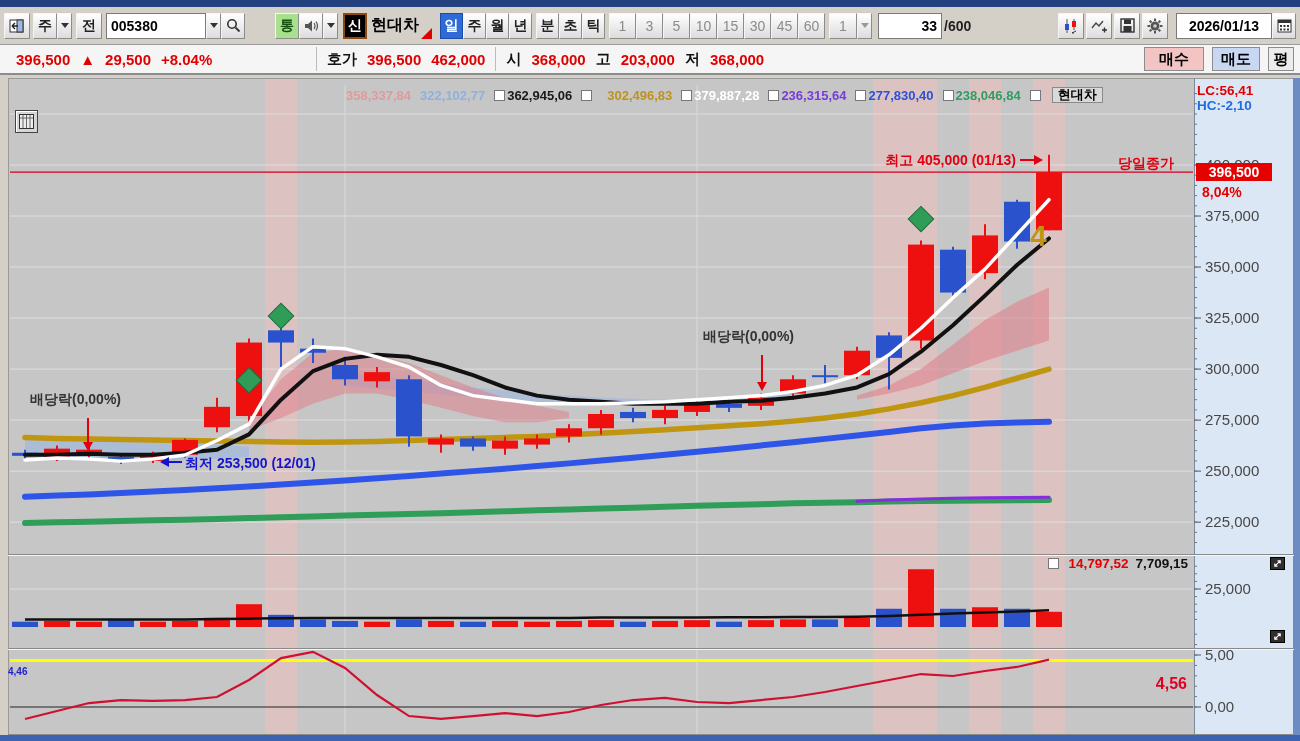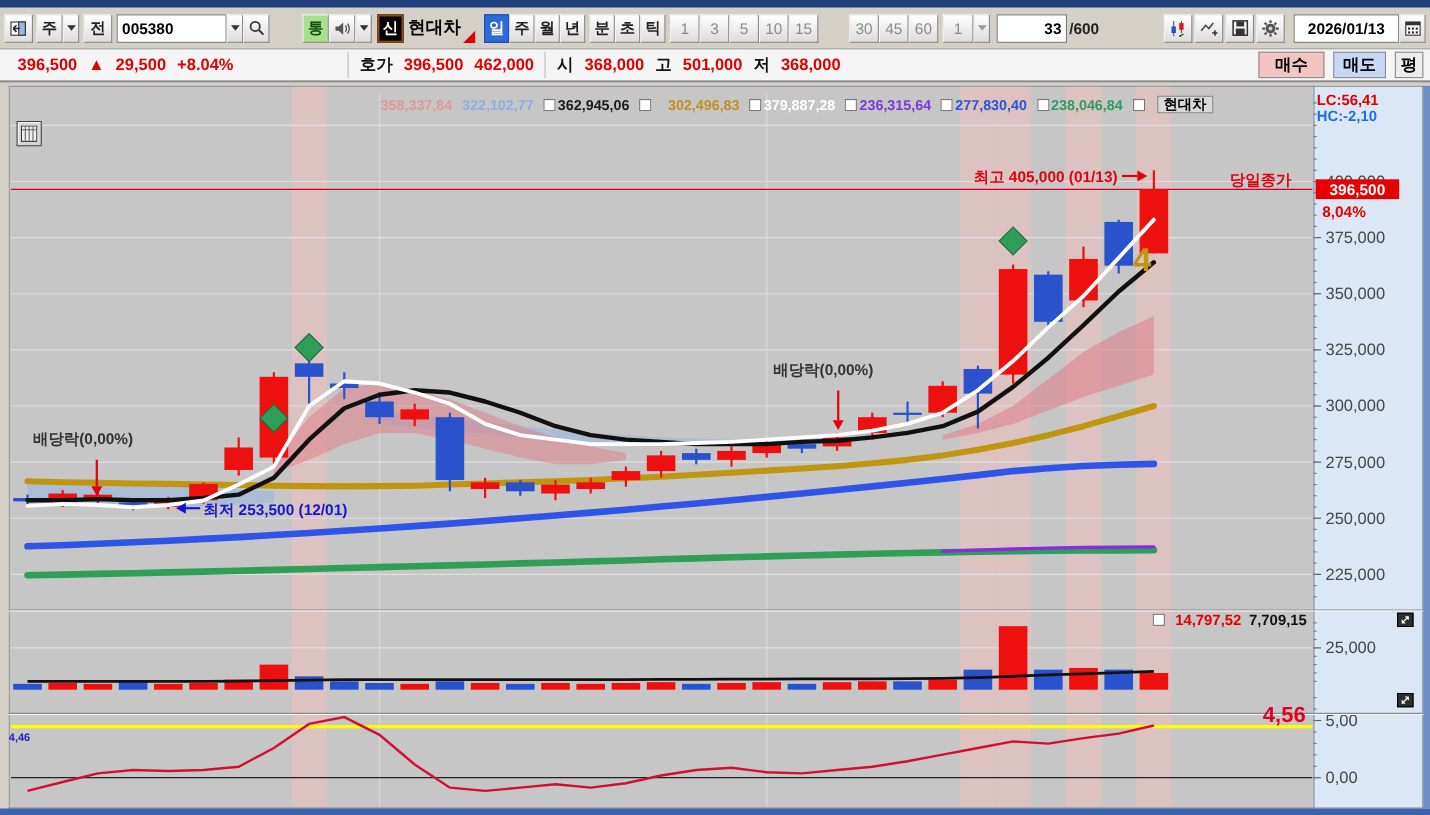"30" button.tbtn { margin-left: 28px -> none }
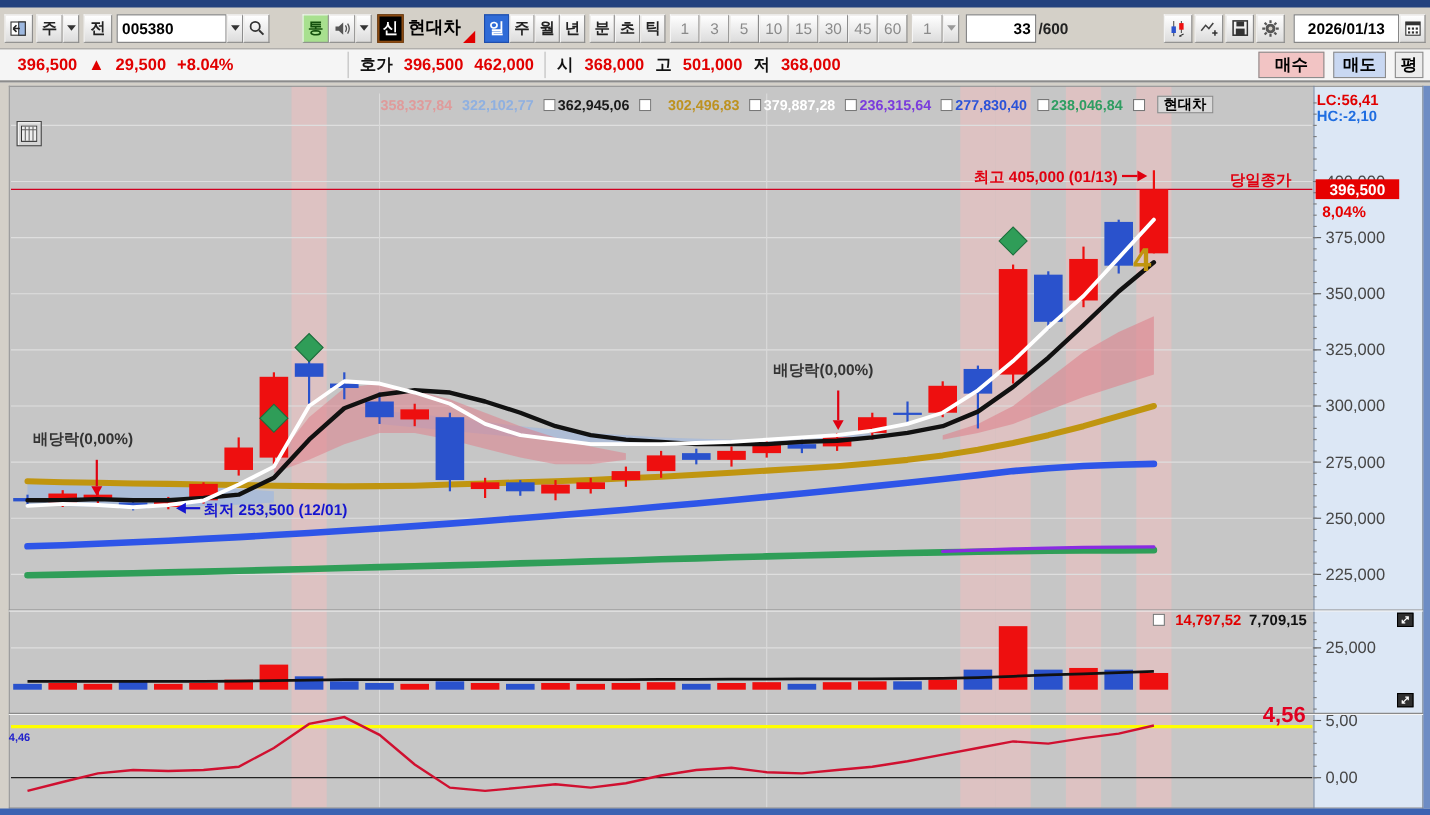"501,000" span.red { text: 501,000 -> 203,000 }
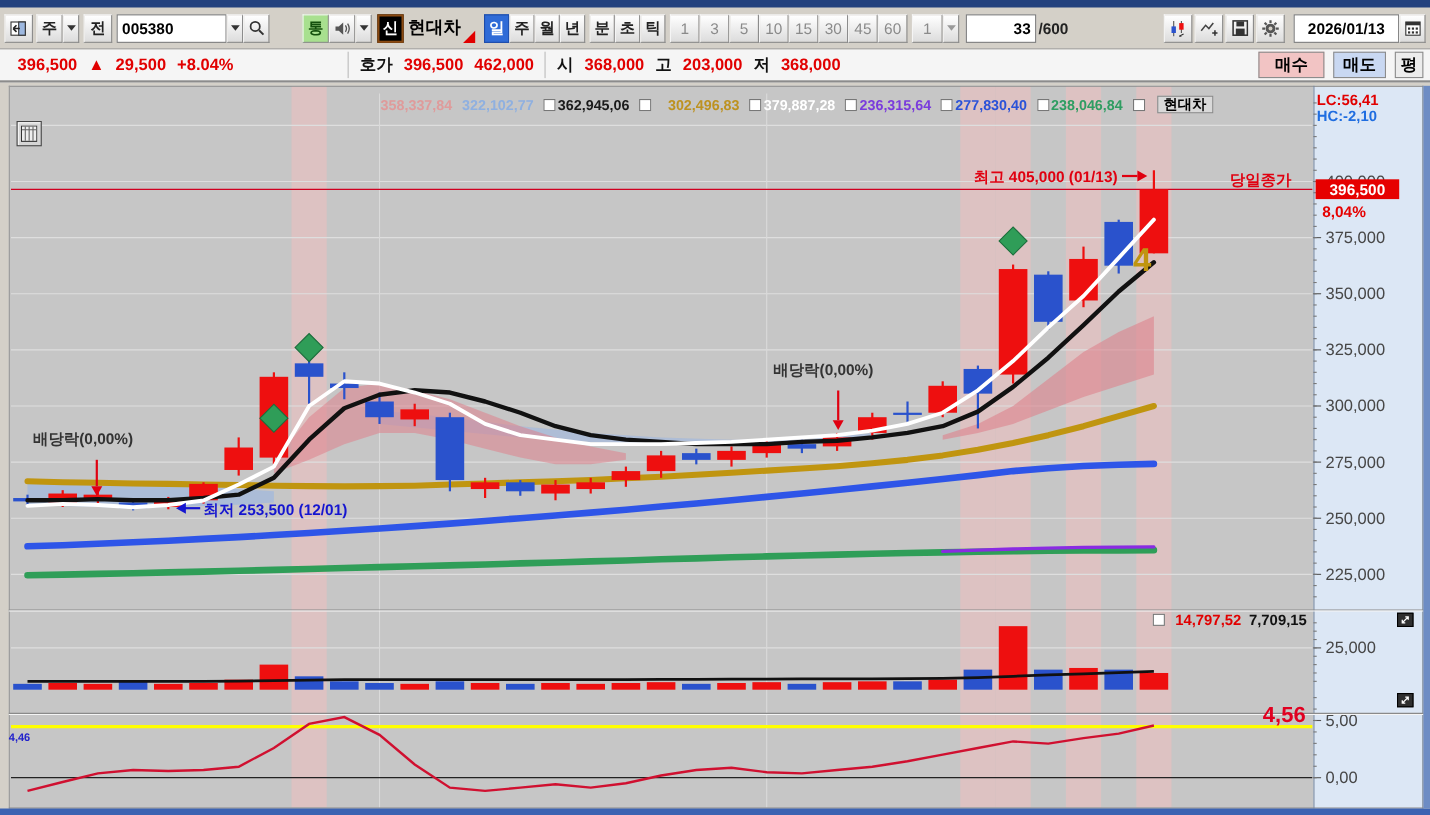"4,56" #ind-right-label { font-size: 20px -> 16px; top: 639px -> 675px }
